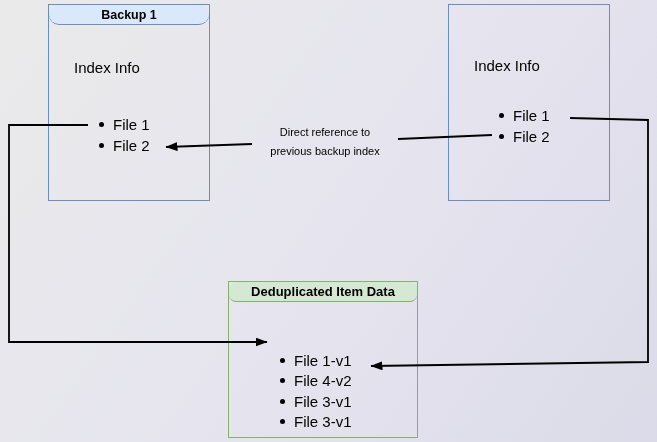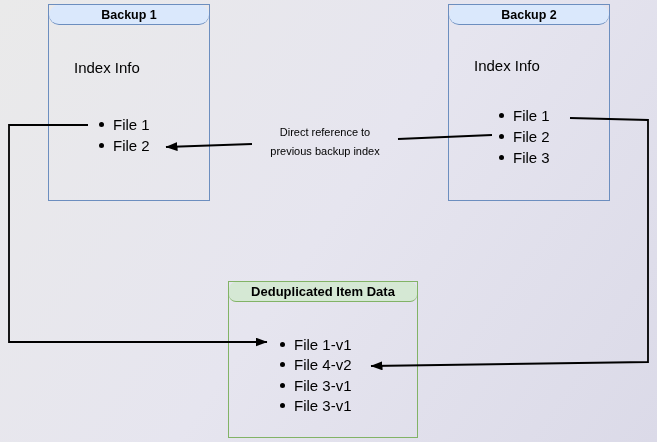"Backup 2" div.node-header { html: <div>Backup 2</div> -> none }
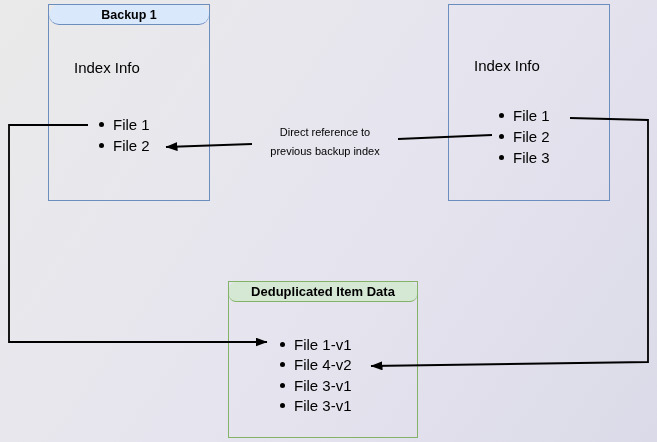"File 3" div.file-row { html: <div> <span></span> <span>File 3</span> </div> -> none }
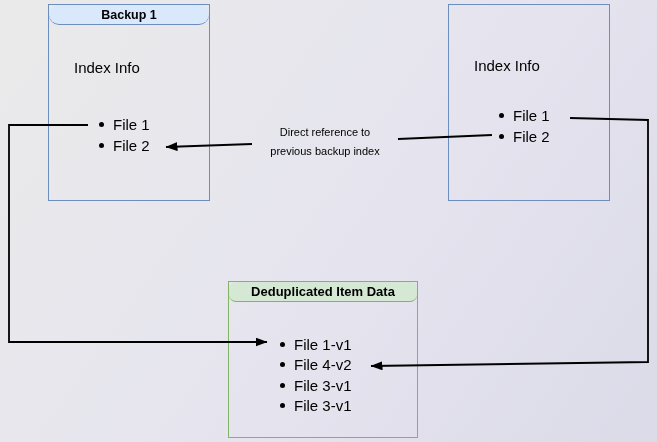"File 1-v1" div.file-list { top: 52px -> 68px }
